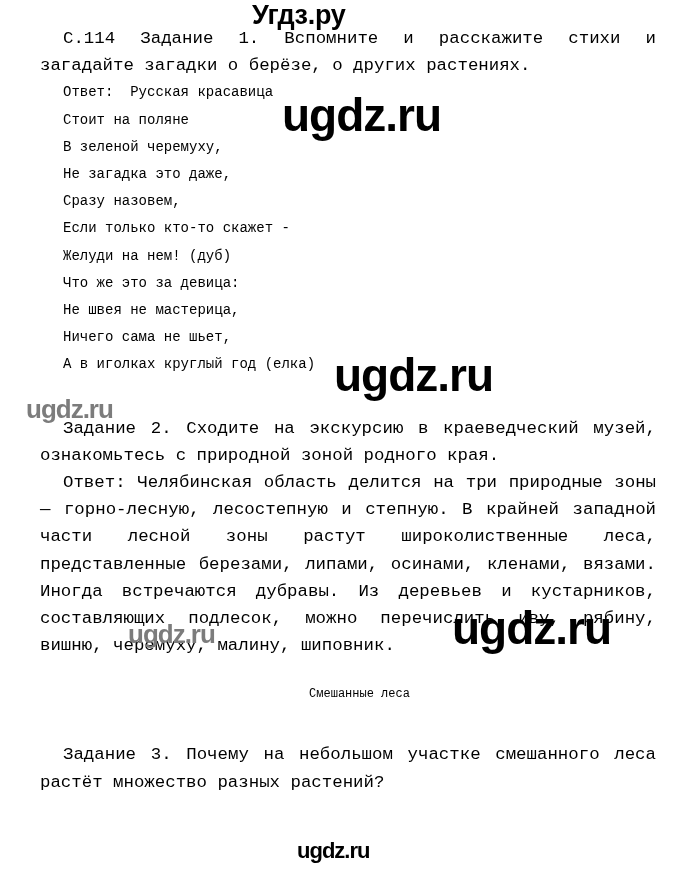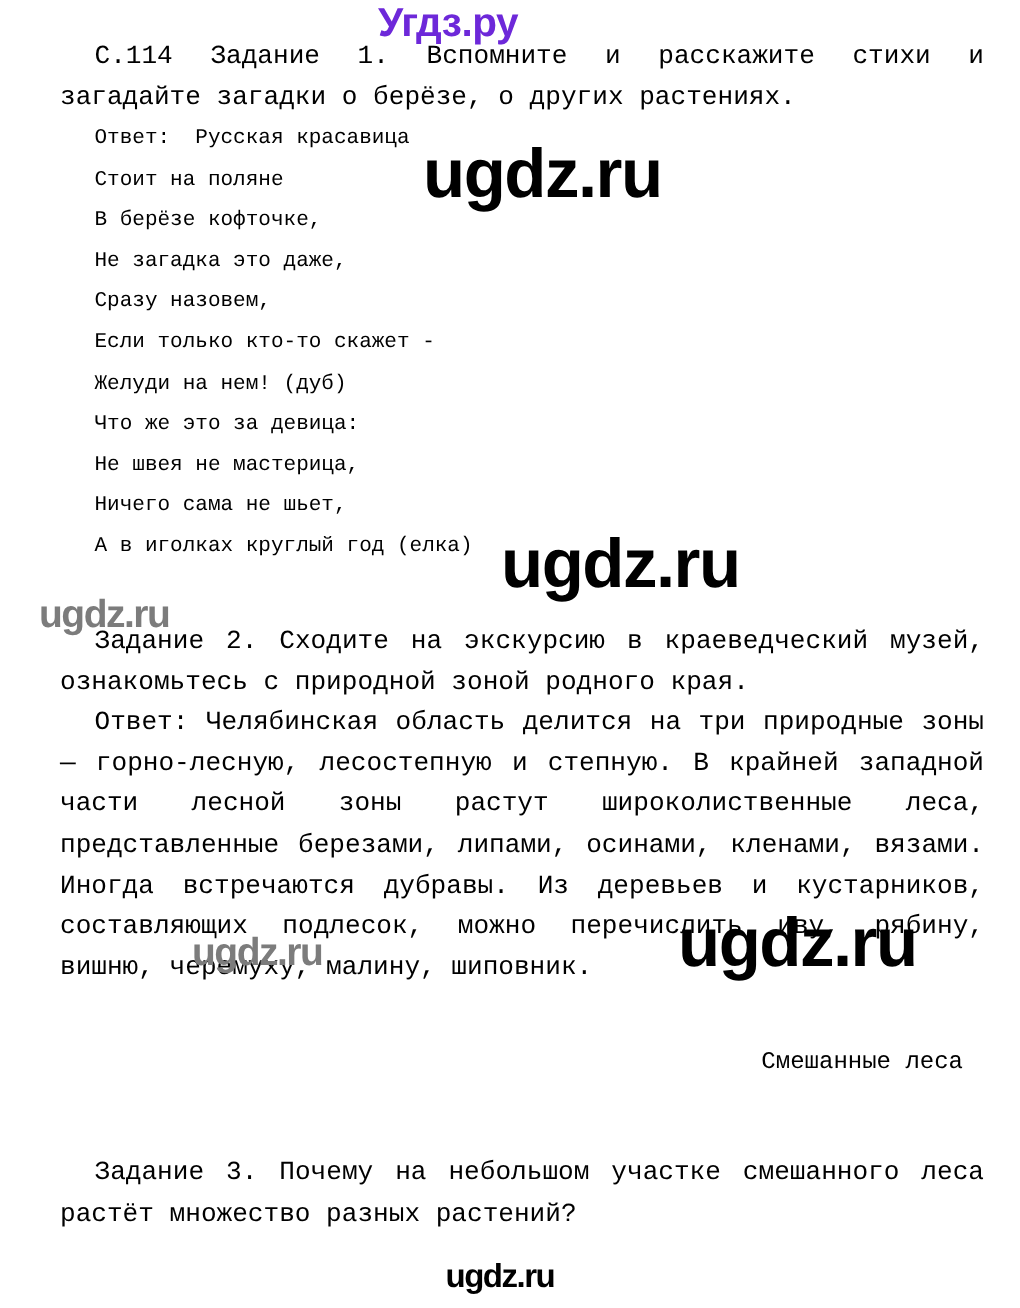"Угдз.ру" .site-logo { color: #6d28d9 -> #000000 }
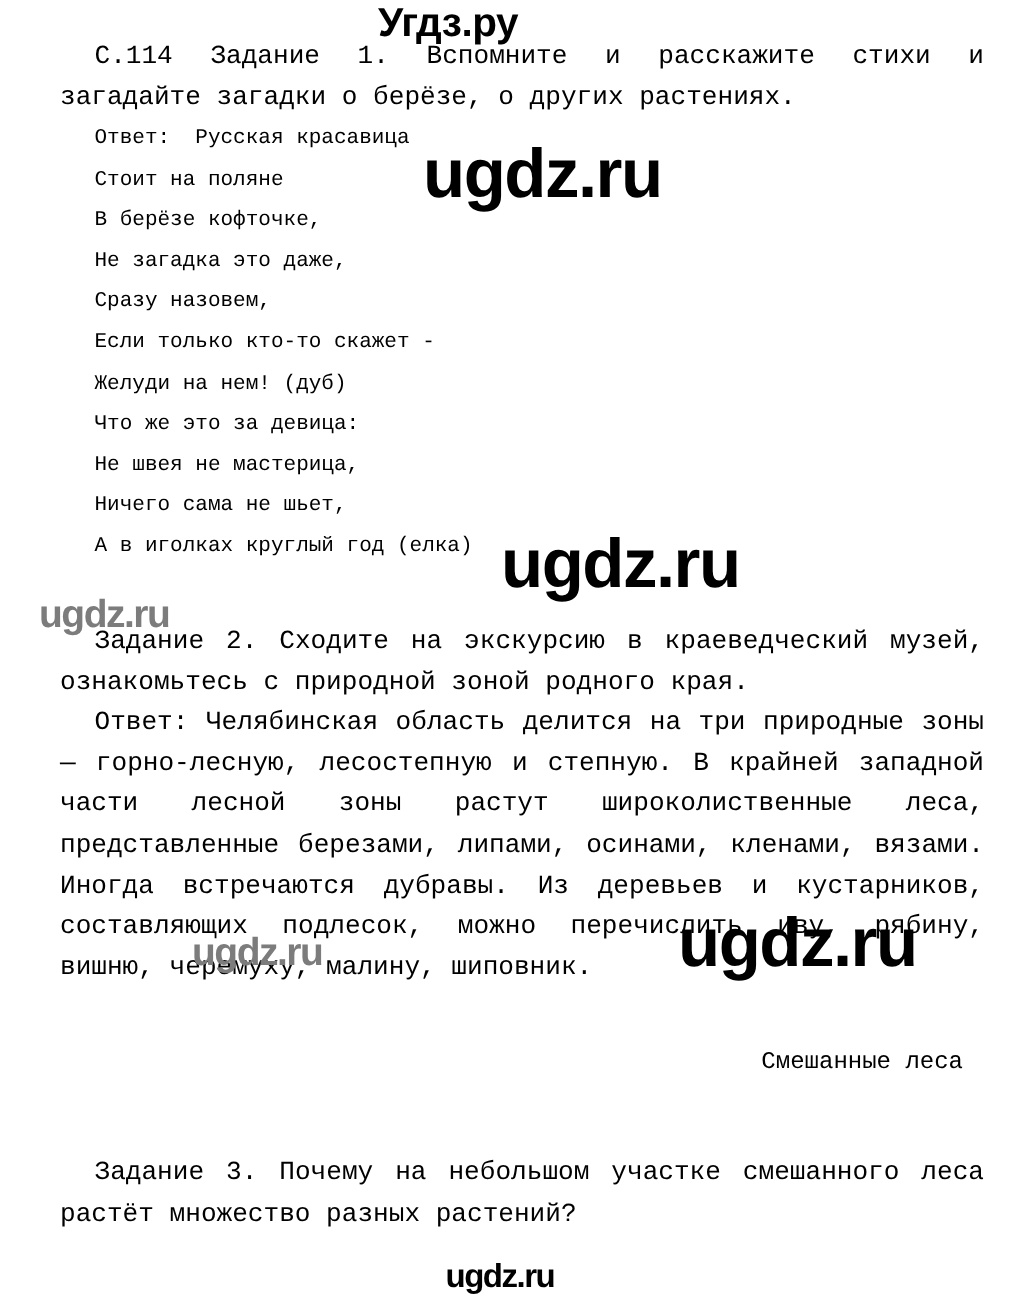"В берёзе кофточке," span.vline { text: берёзе кофточке -> зеленой черемуху }
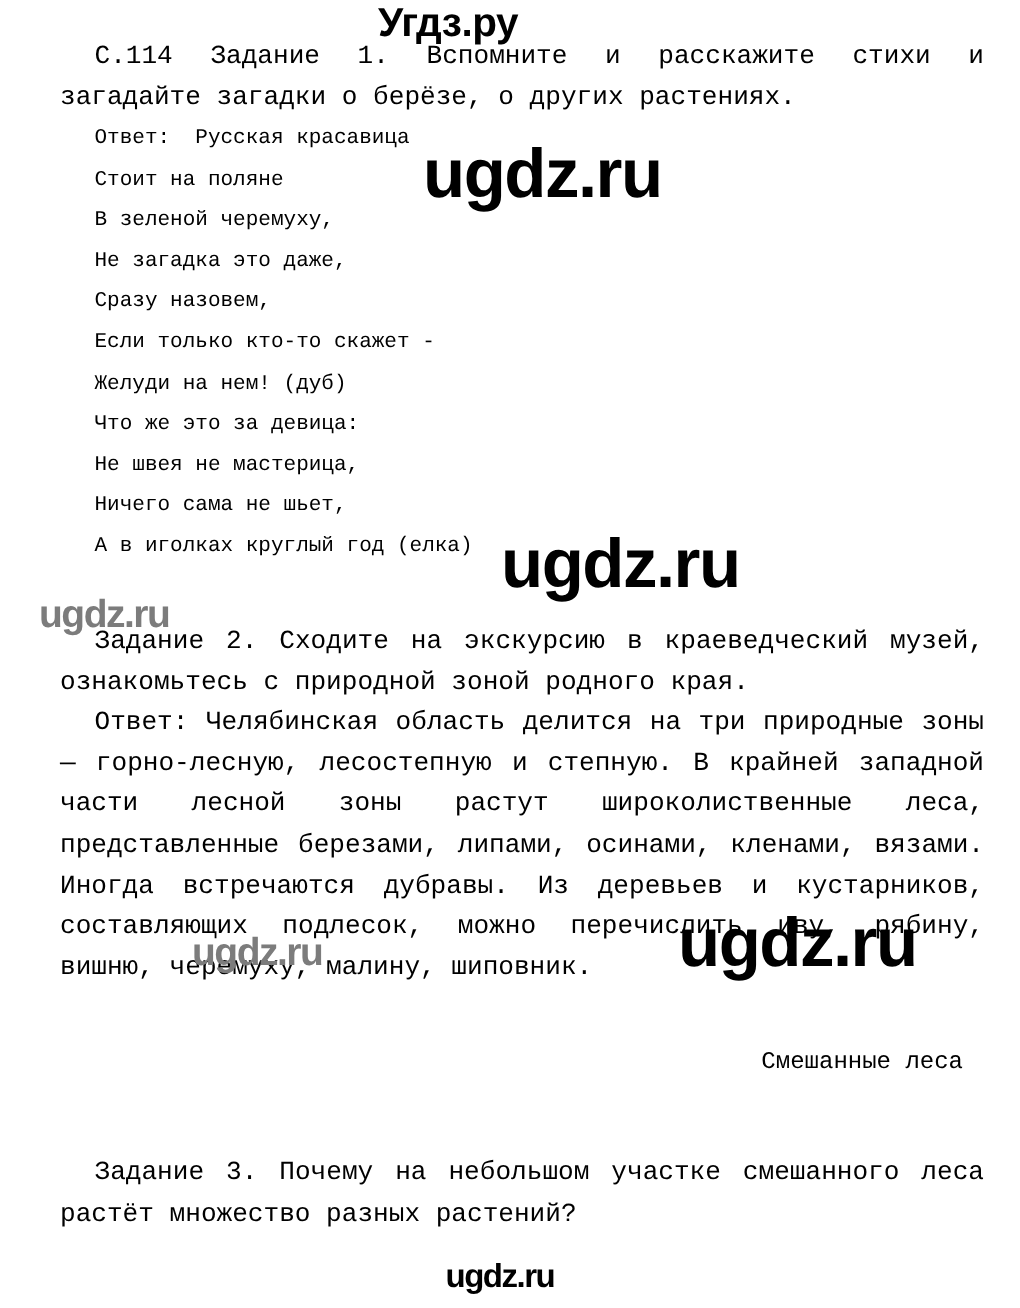"Смешанные леса" .small-line { font-size: 16px -> 12px; margin: 14px -> 0; text-align: right -> center }
